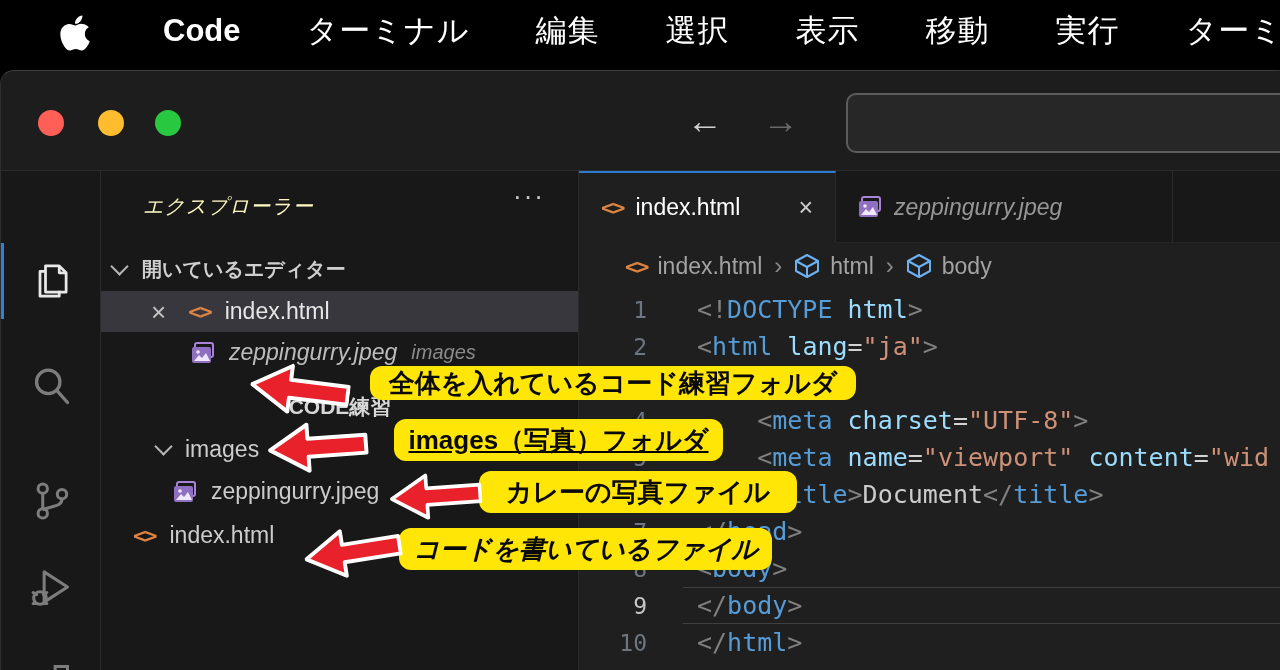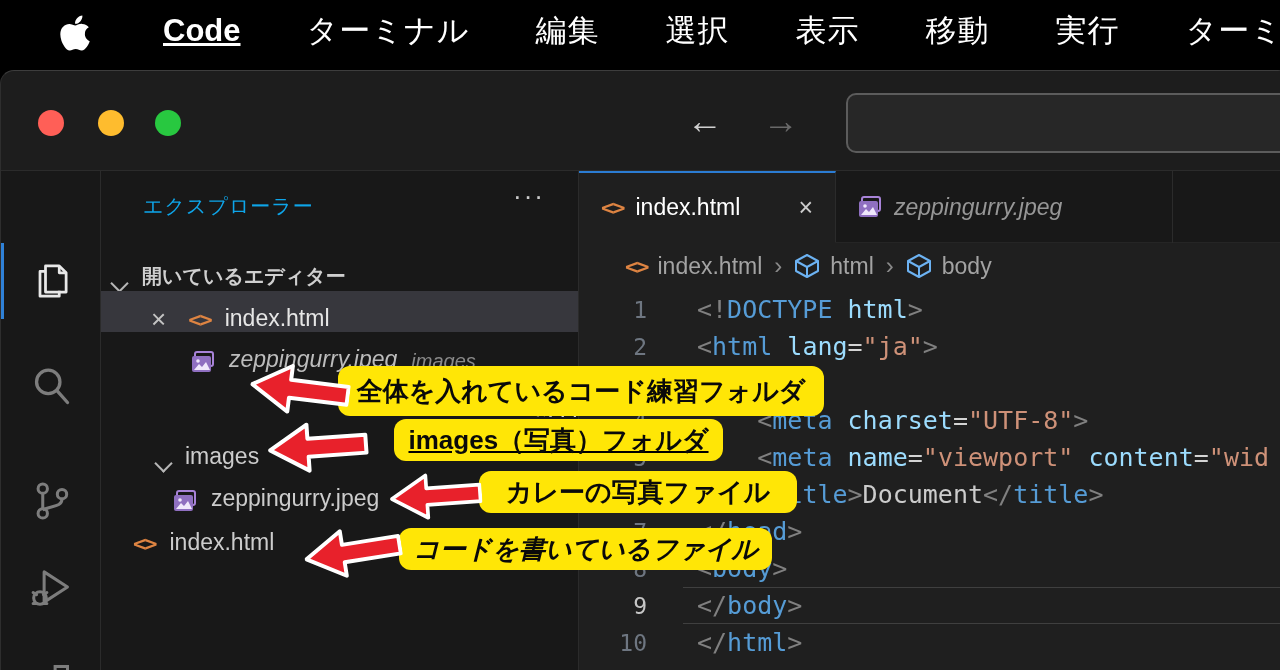"Code" .menu-item.app-name { text-decoration: underline -> none }
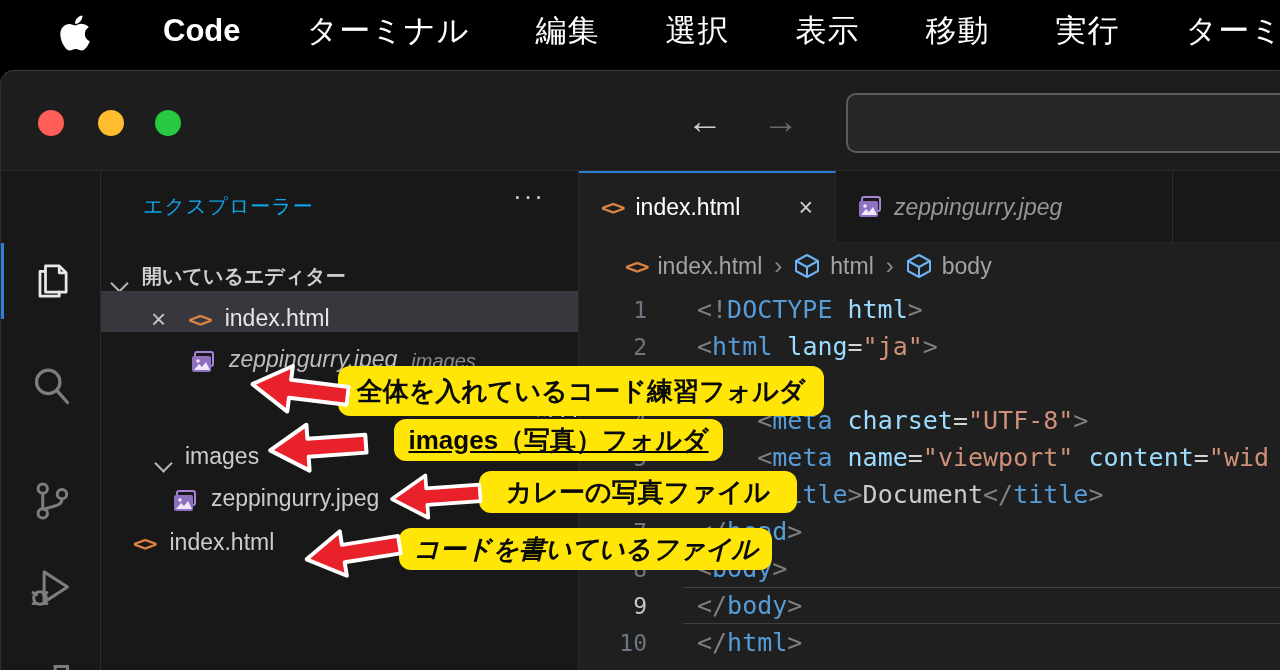"エクスプローラー" .sb-title { color: #0ea5e9 -> #fef9c3; font-style: none -> italic }
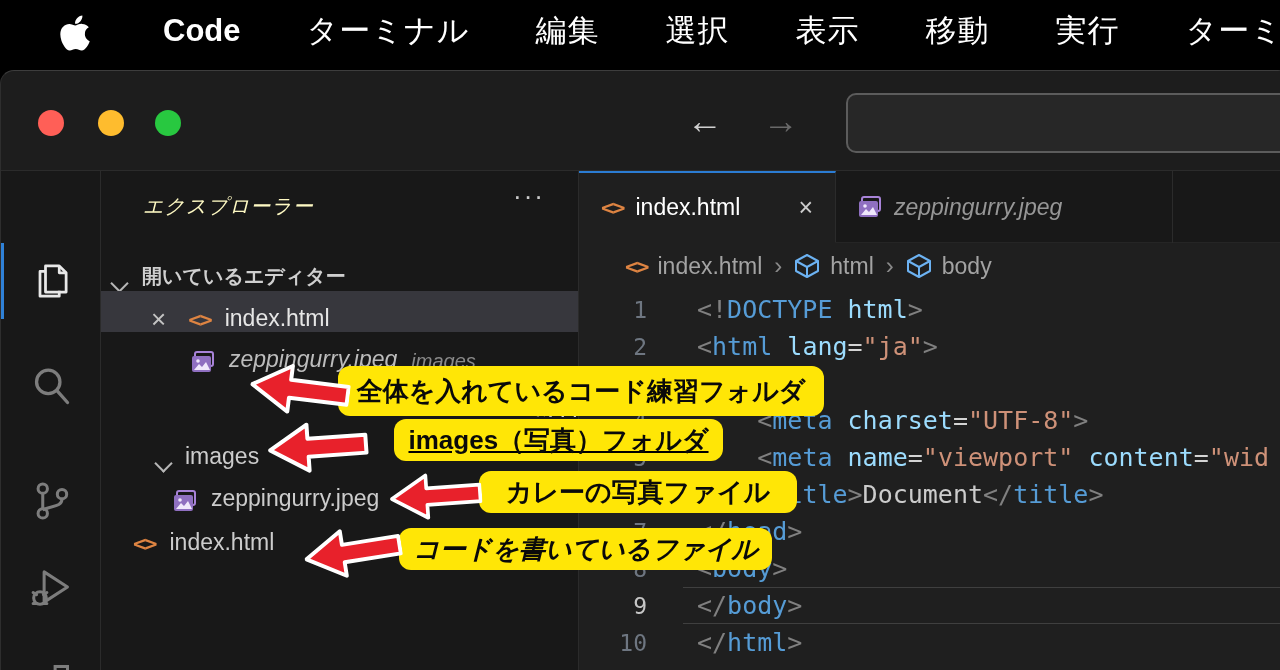"開いているエディター" .sb-row { align-items: flex-end -> center }
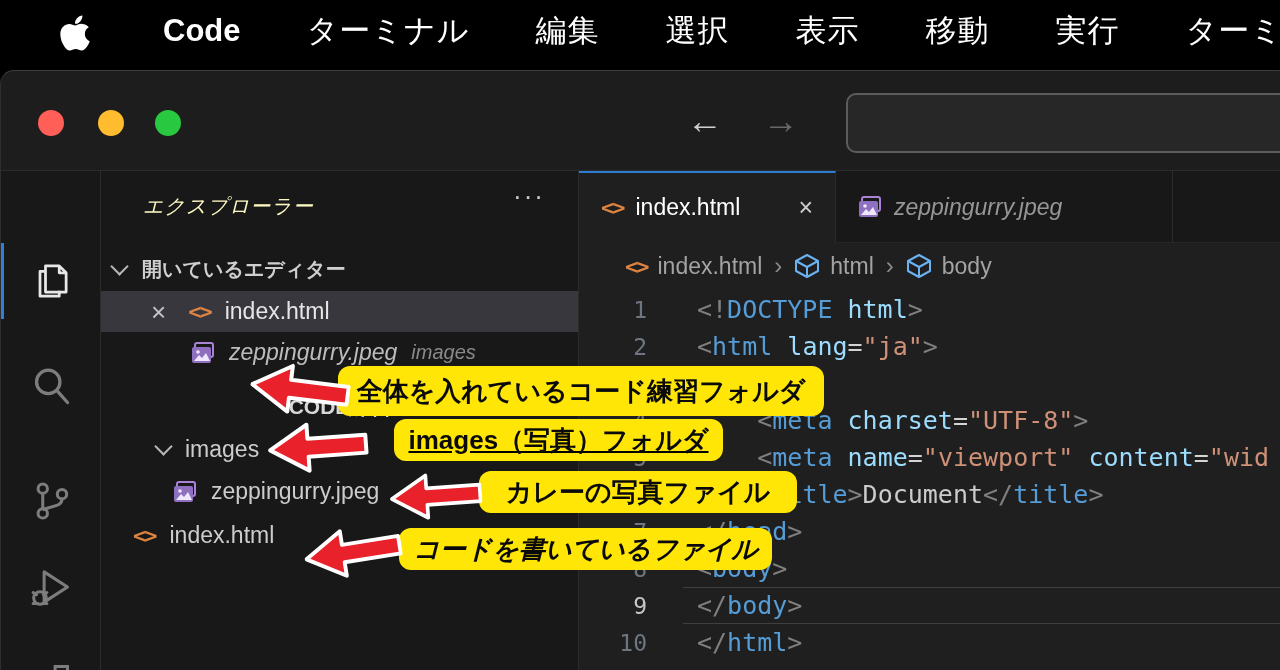"全体を入れているコード練習フォルダ" .anno1 { height: 50px -> 34px; left: 338px -> 370px }
